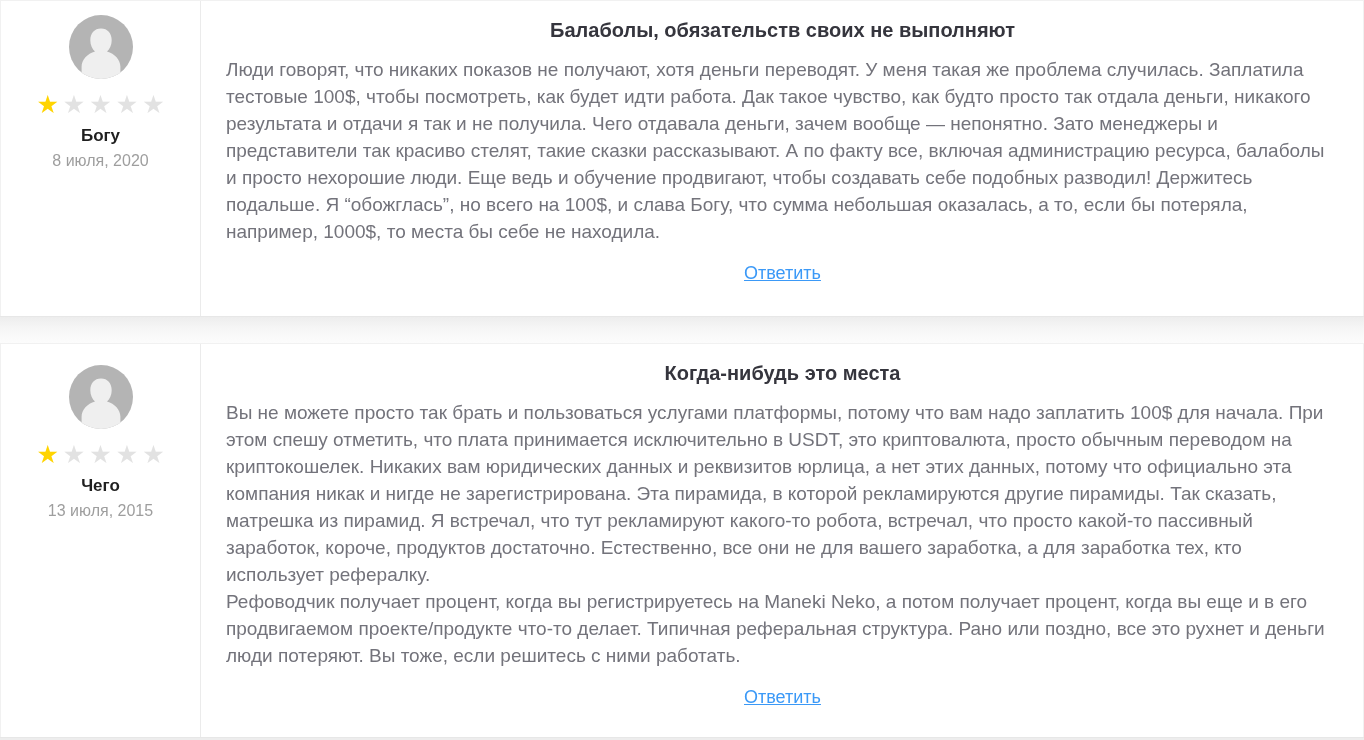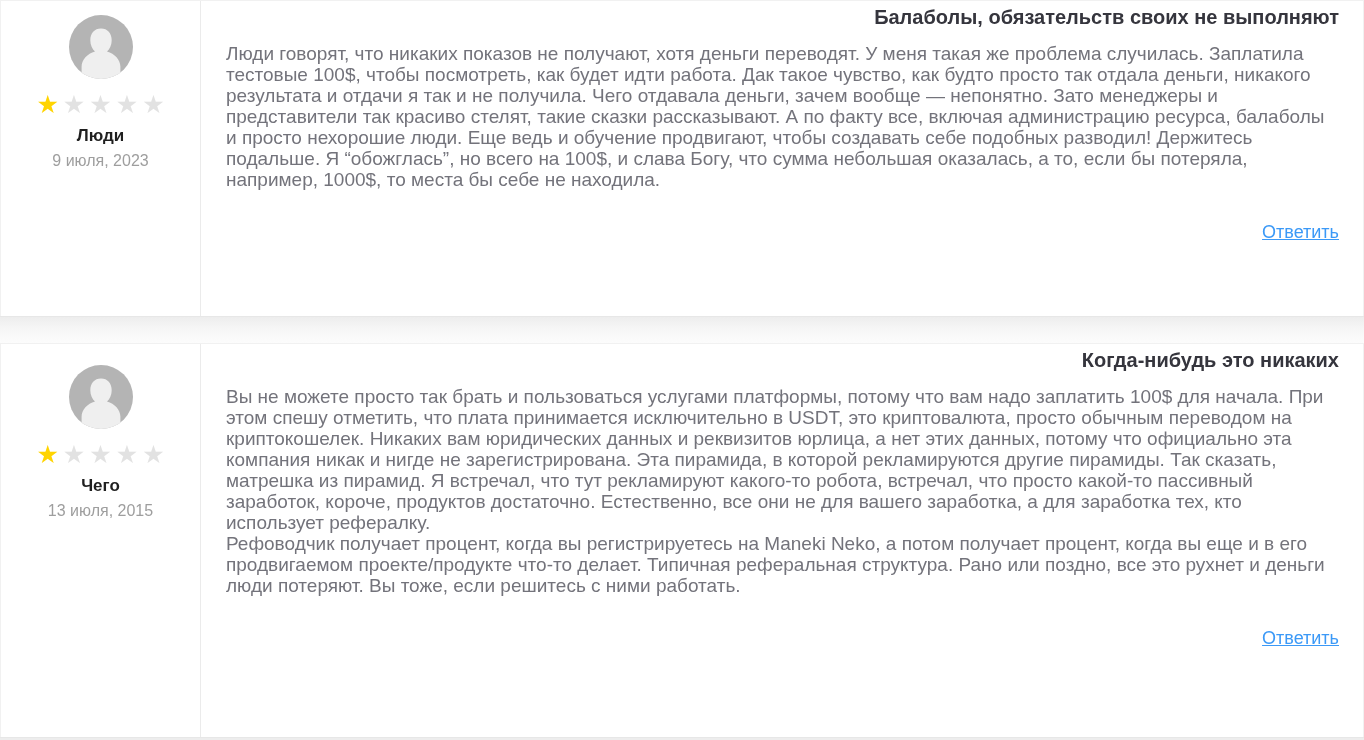"Балаболы, обязательств своих не" .content-col { align-items: flex-end -> center; padding: 3px 24px 18px 25px -> 16px 24px 18px 25px }
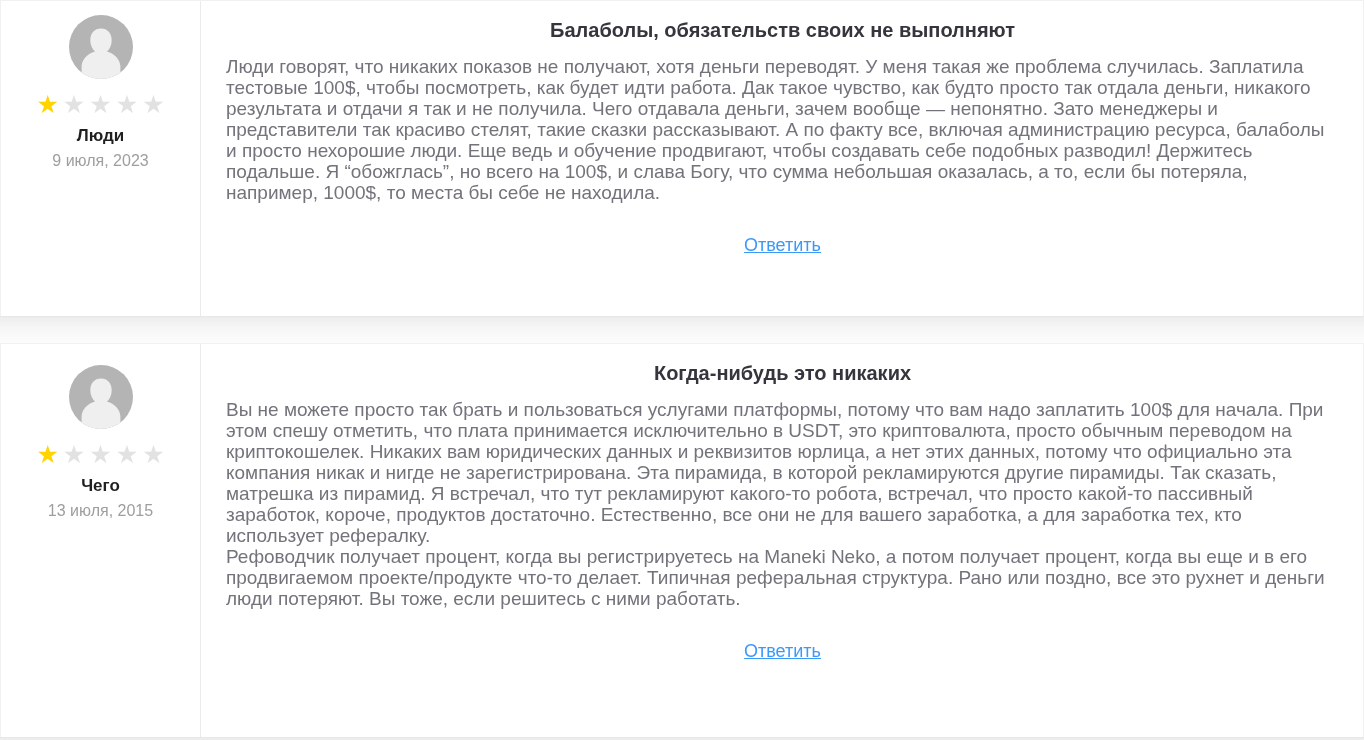"Люди говорят, что никаких показов" .review-body { line-height: 21px -> 27px }
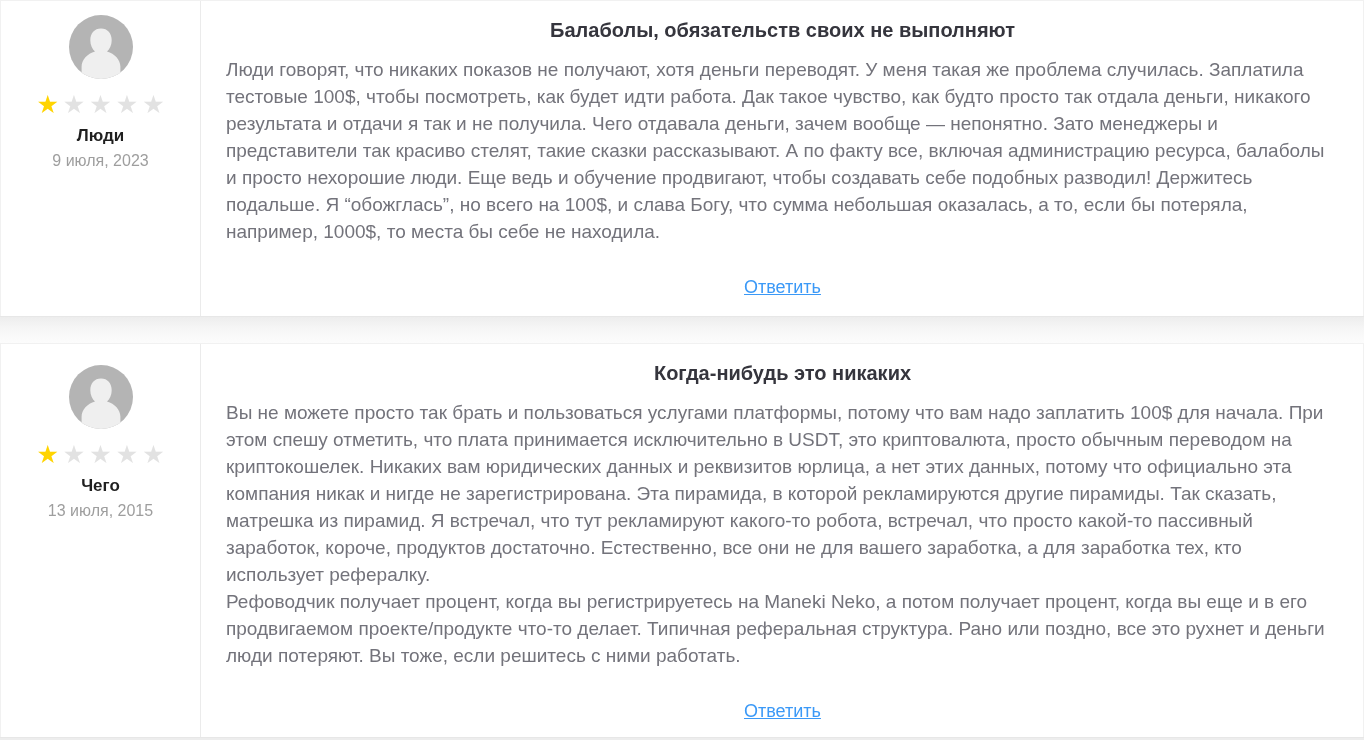"Люди" div.reviewer-name { text: Люди -> Богу }
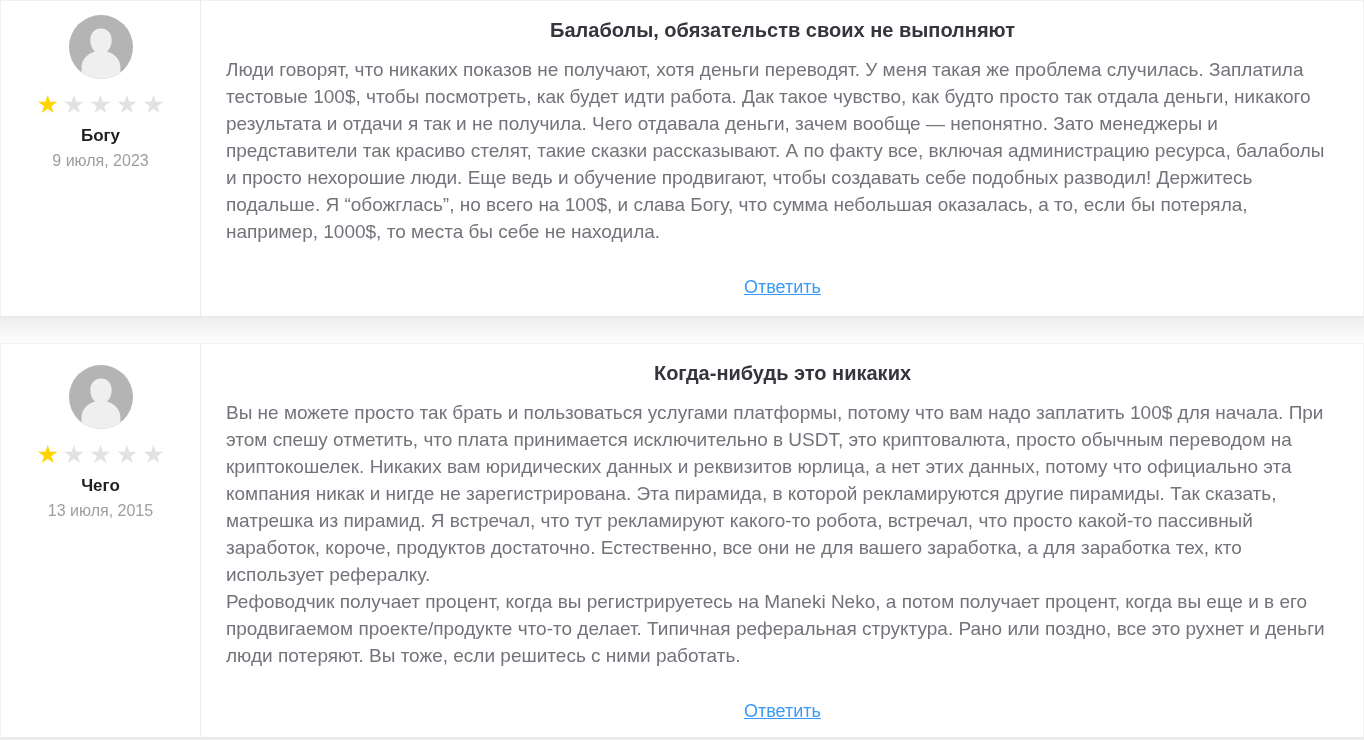"9 июля, 2023" div.review-date { text: 9 июля, 2023 -> 8 июля, 2020 }
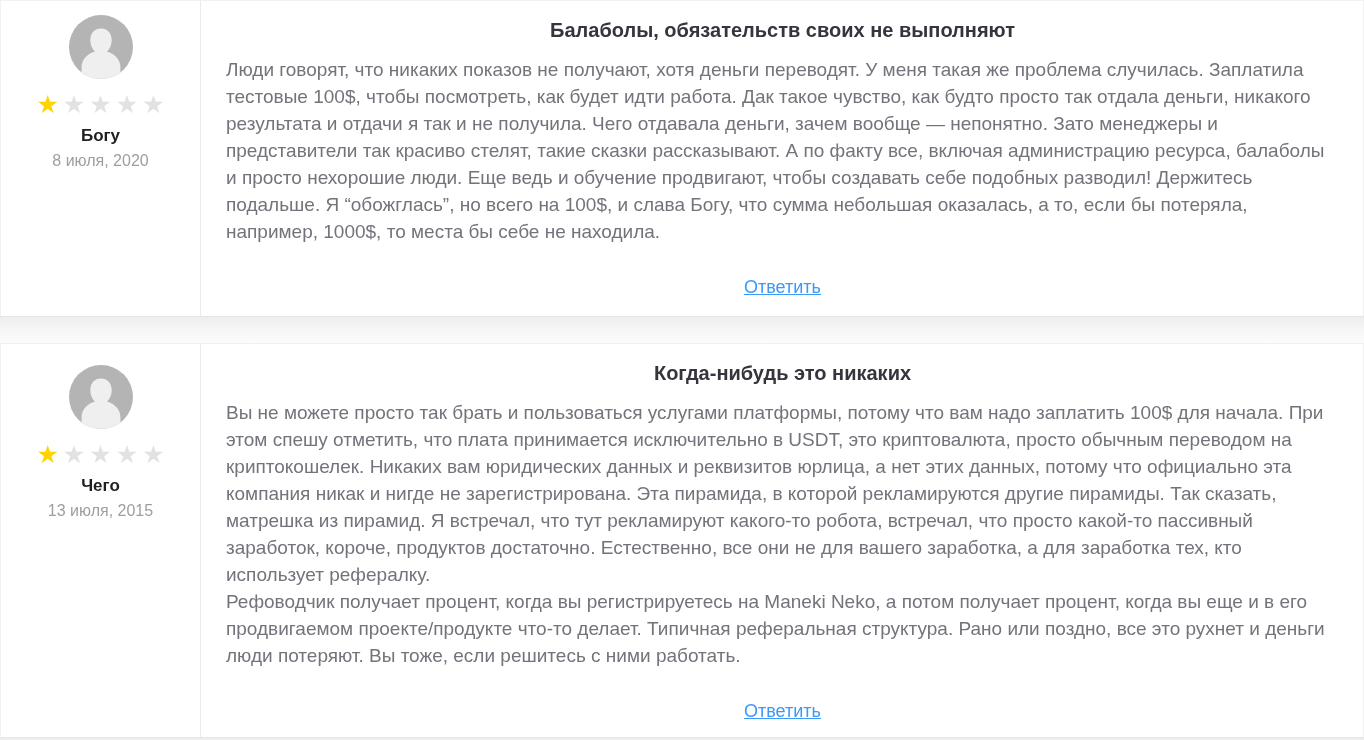"Ответить" .reply-link { margin-top: 32px -> 18px }
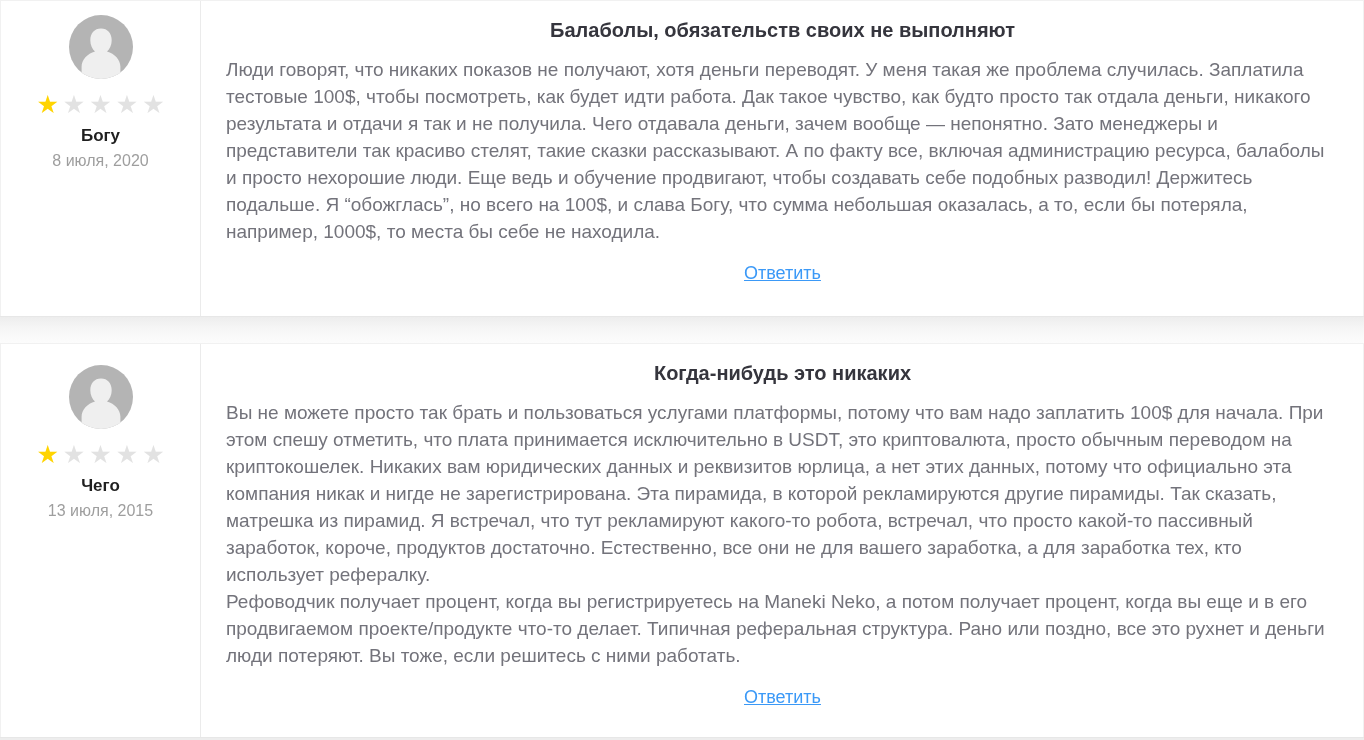"Когда-нибудь это никаких" div.review-title { text: никаких -> места }
